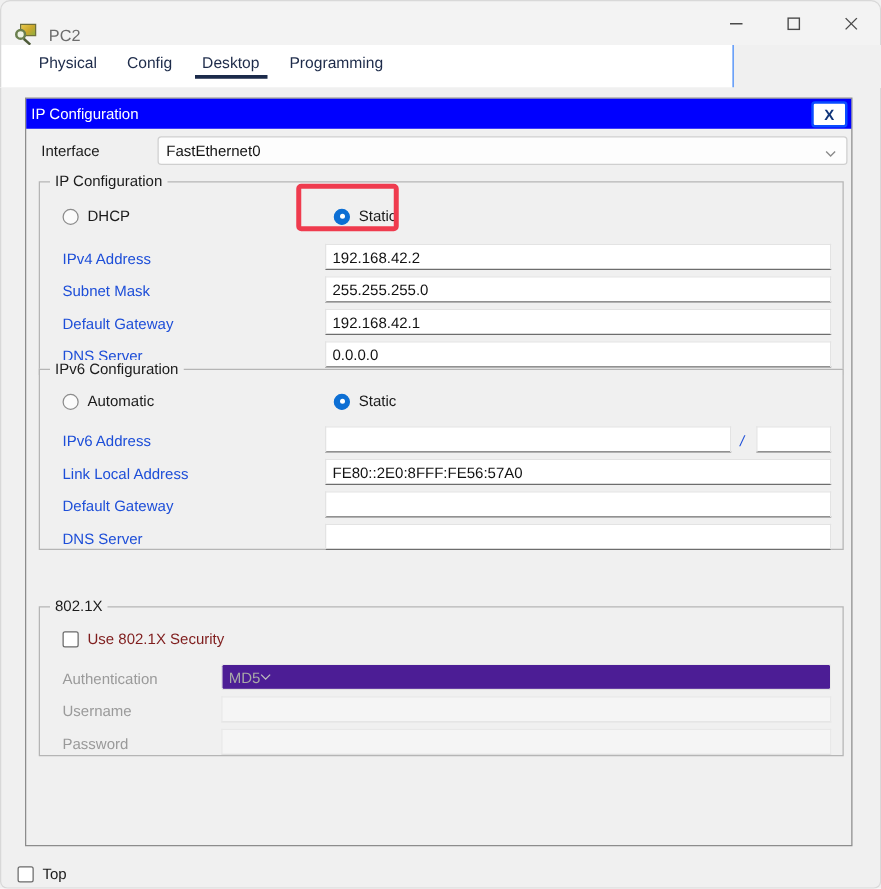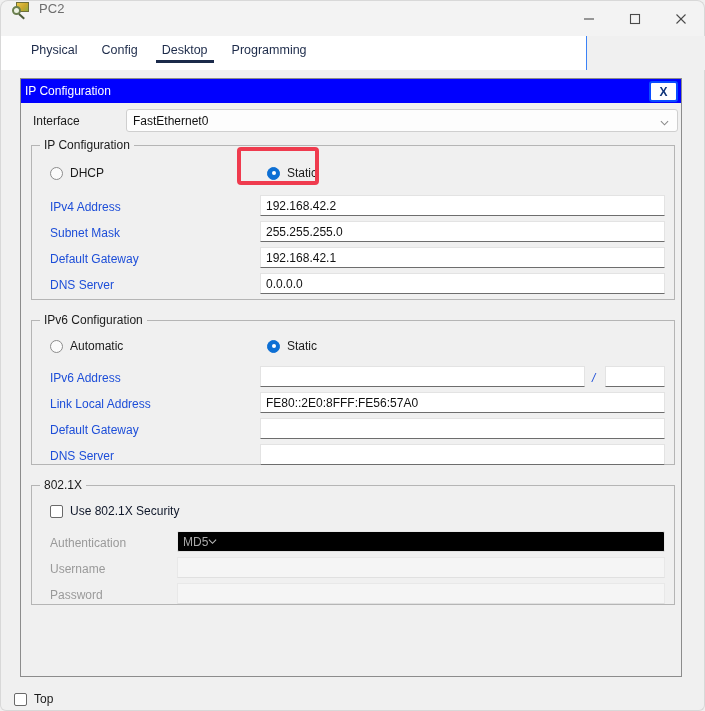"PC2" .titlebar { align-items: flex-start -> flex-end }
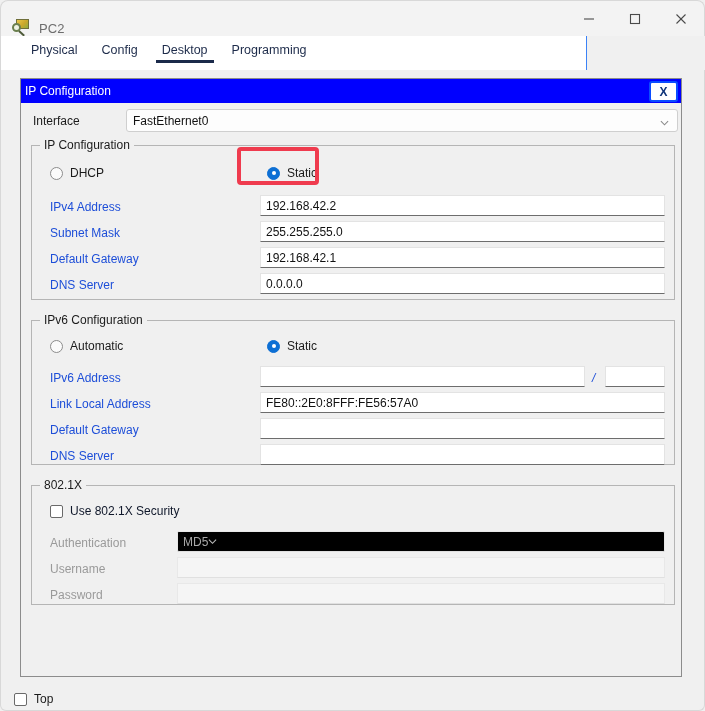"IPv6 Configuration" div.group { top: 241px -> 216px }
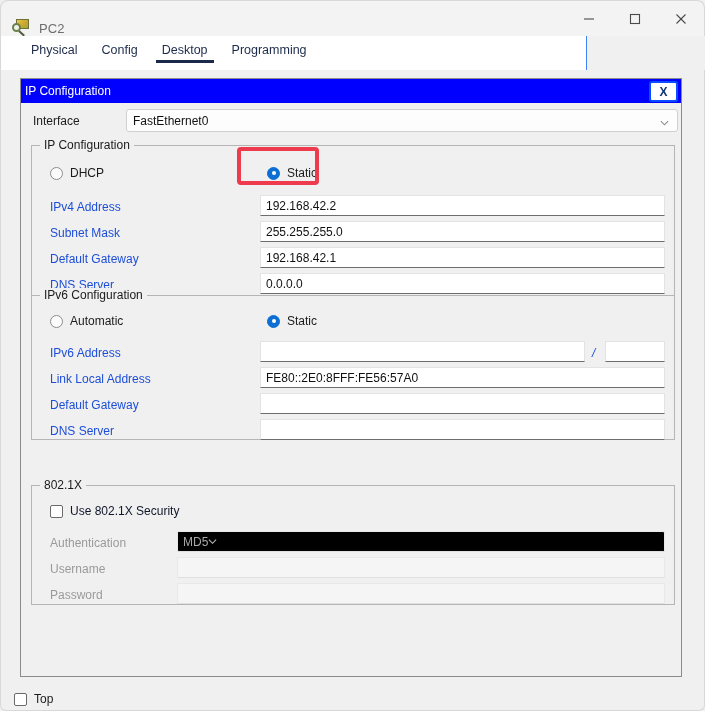"Use 802.1X Security" .check-wrap { color: #0f172a -> #7f1d1d }
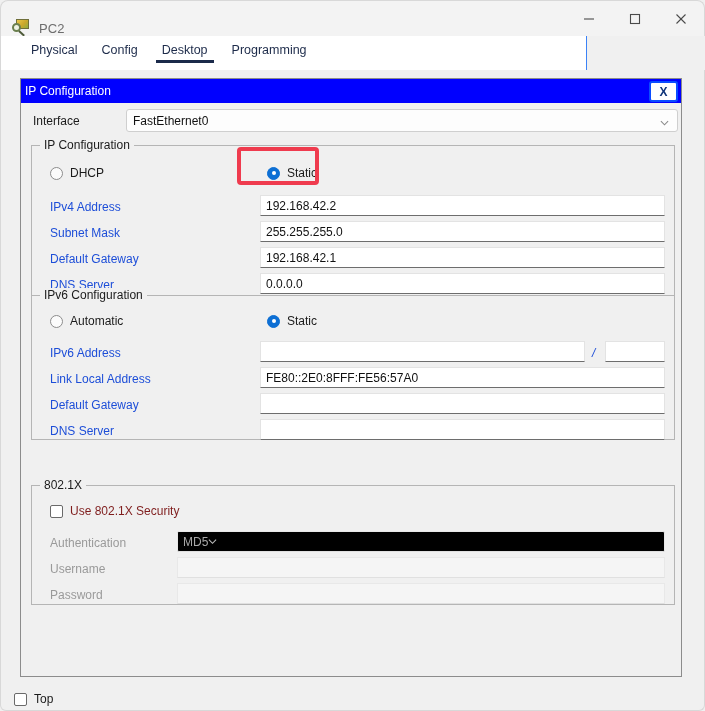"MD5" .field.combo-dis { background: #000000 -> #4c1d95 }
